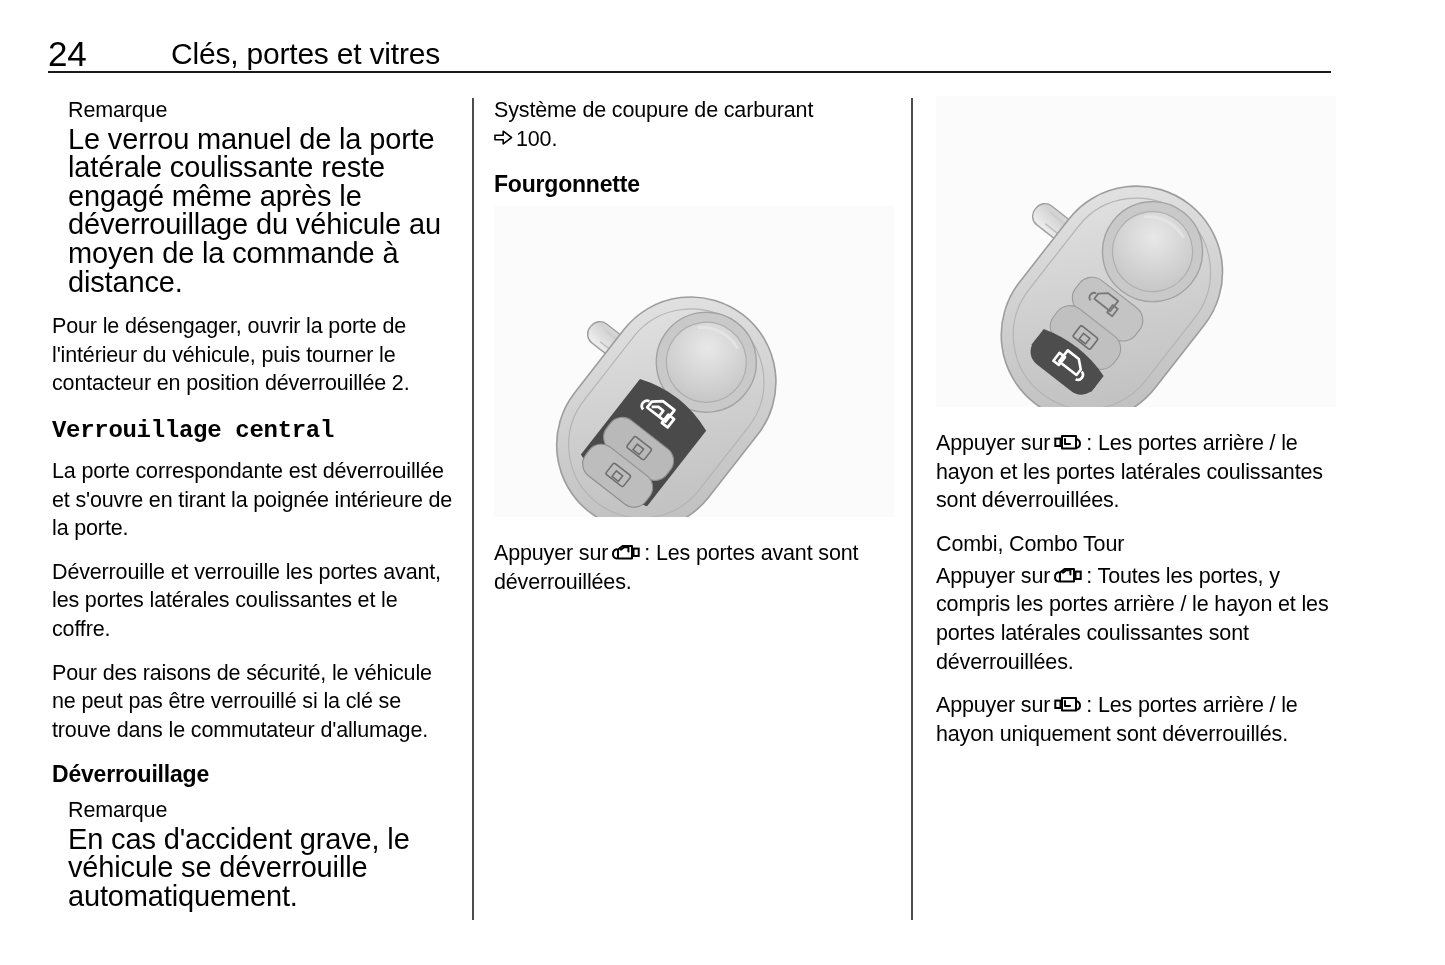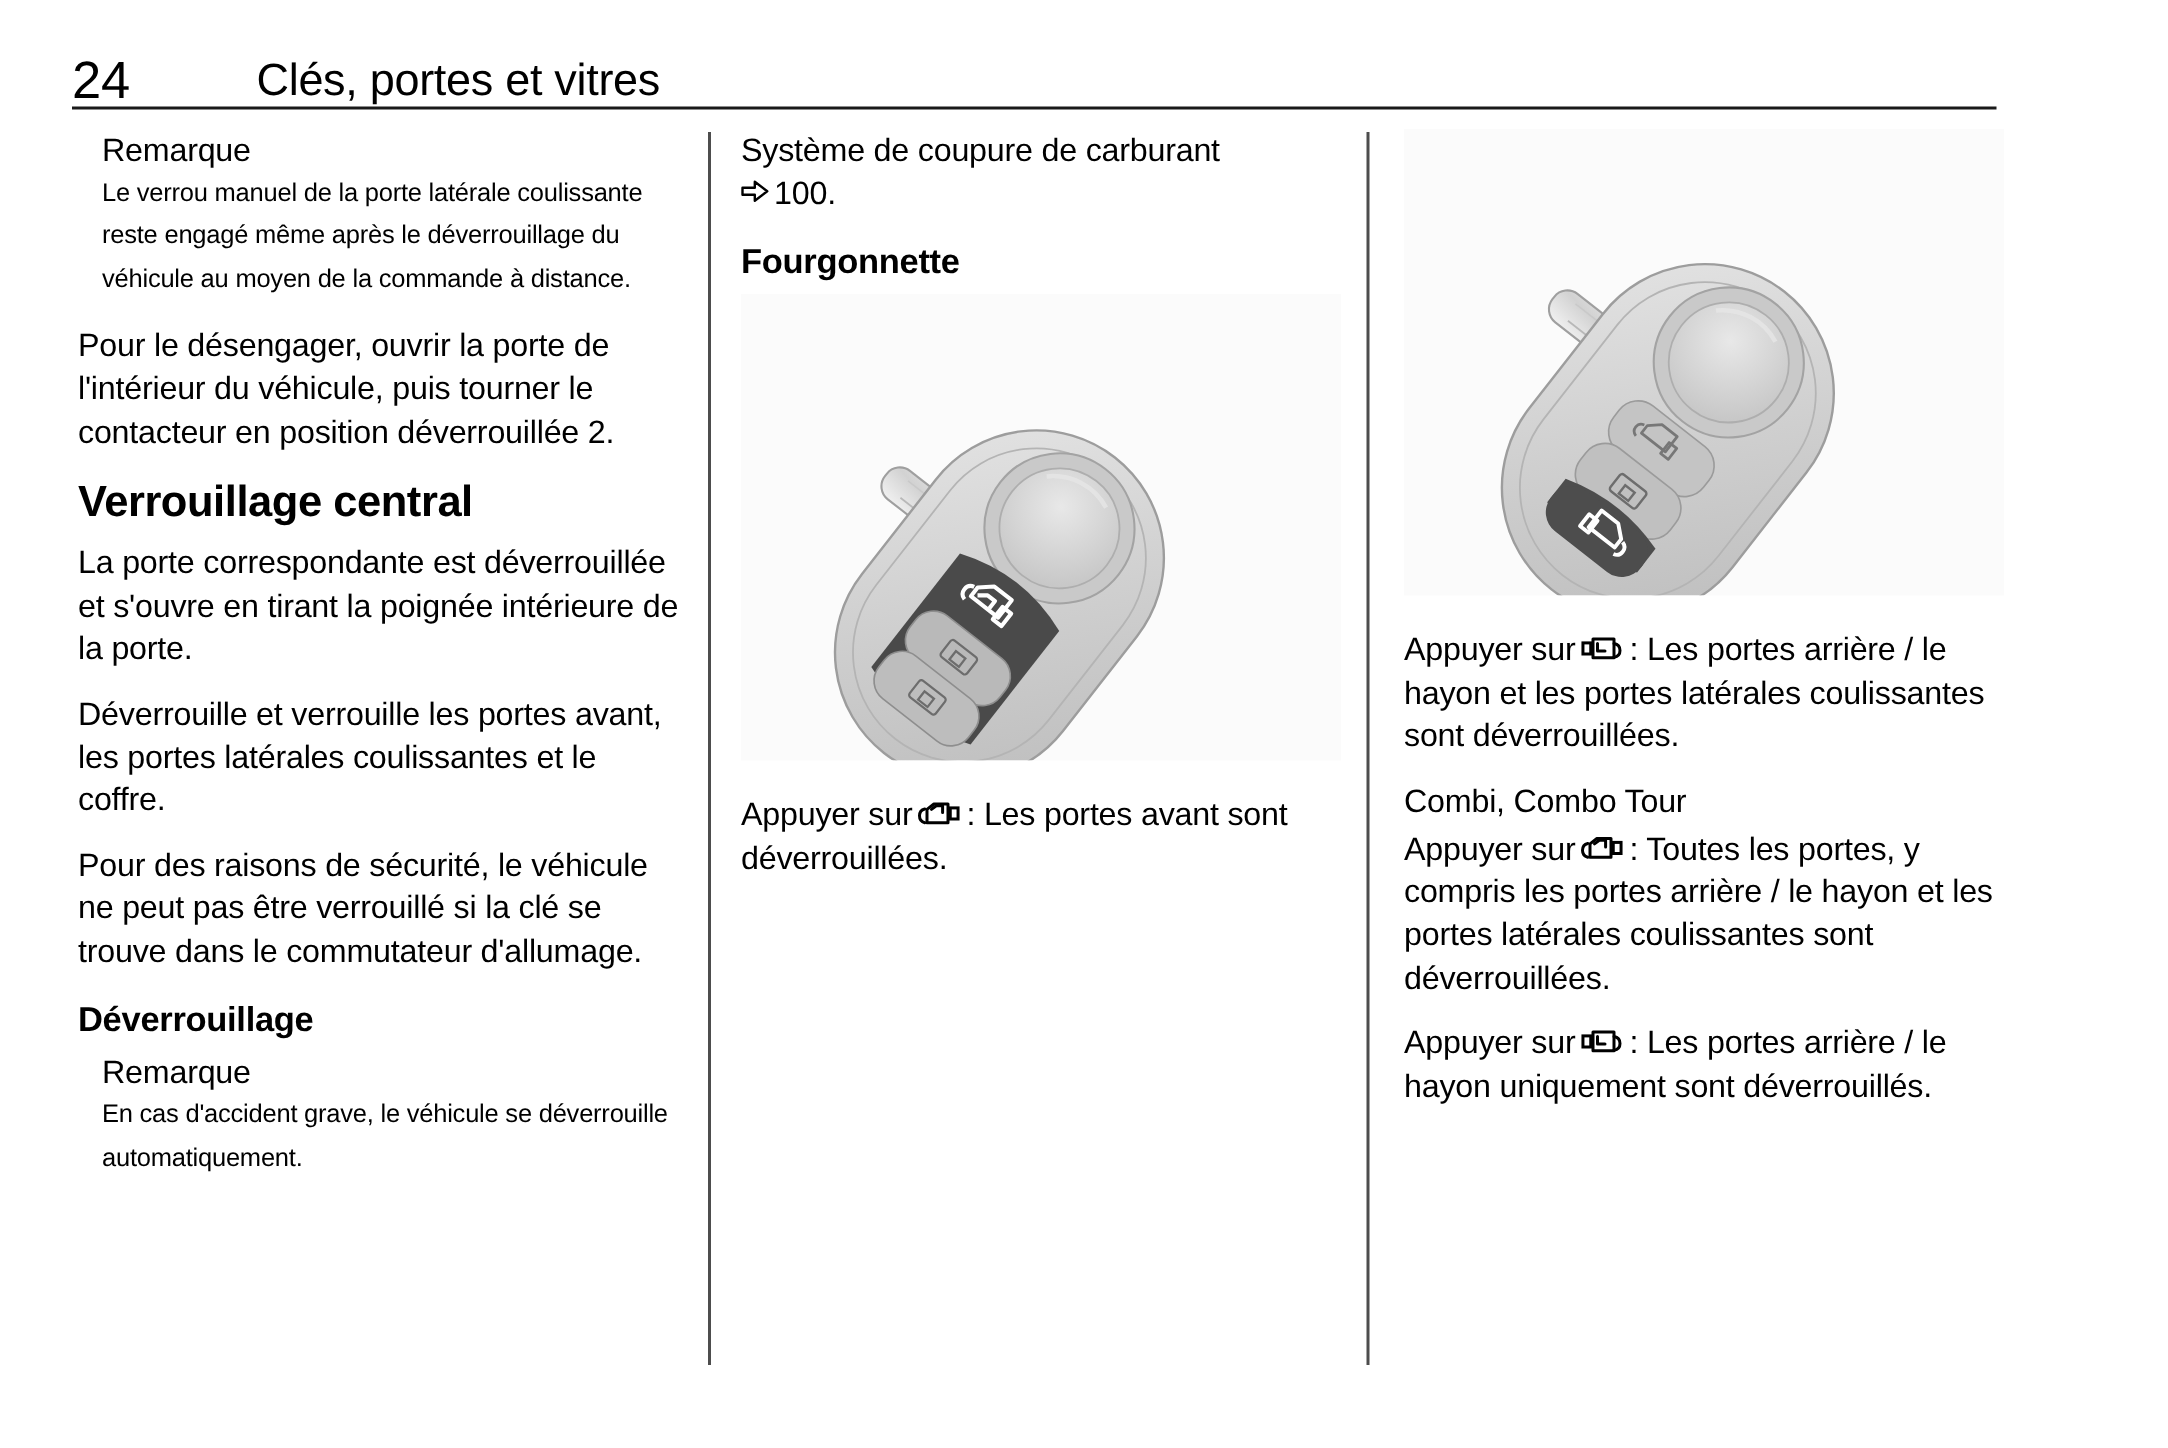"Remarque" .columns { top: 86px -> 96px }
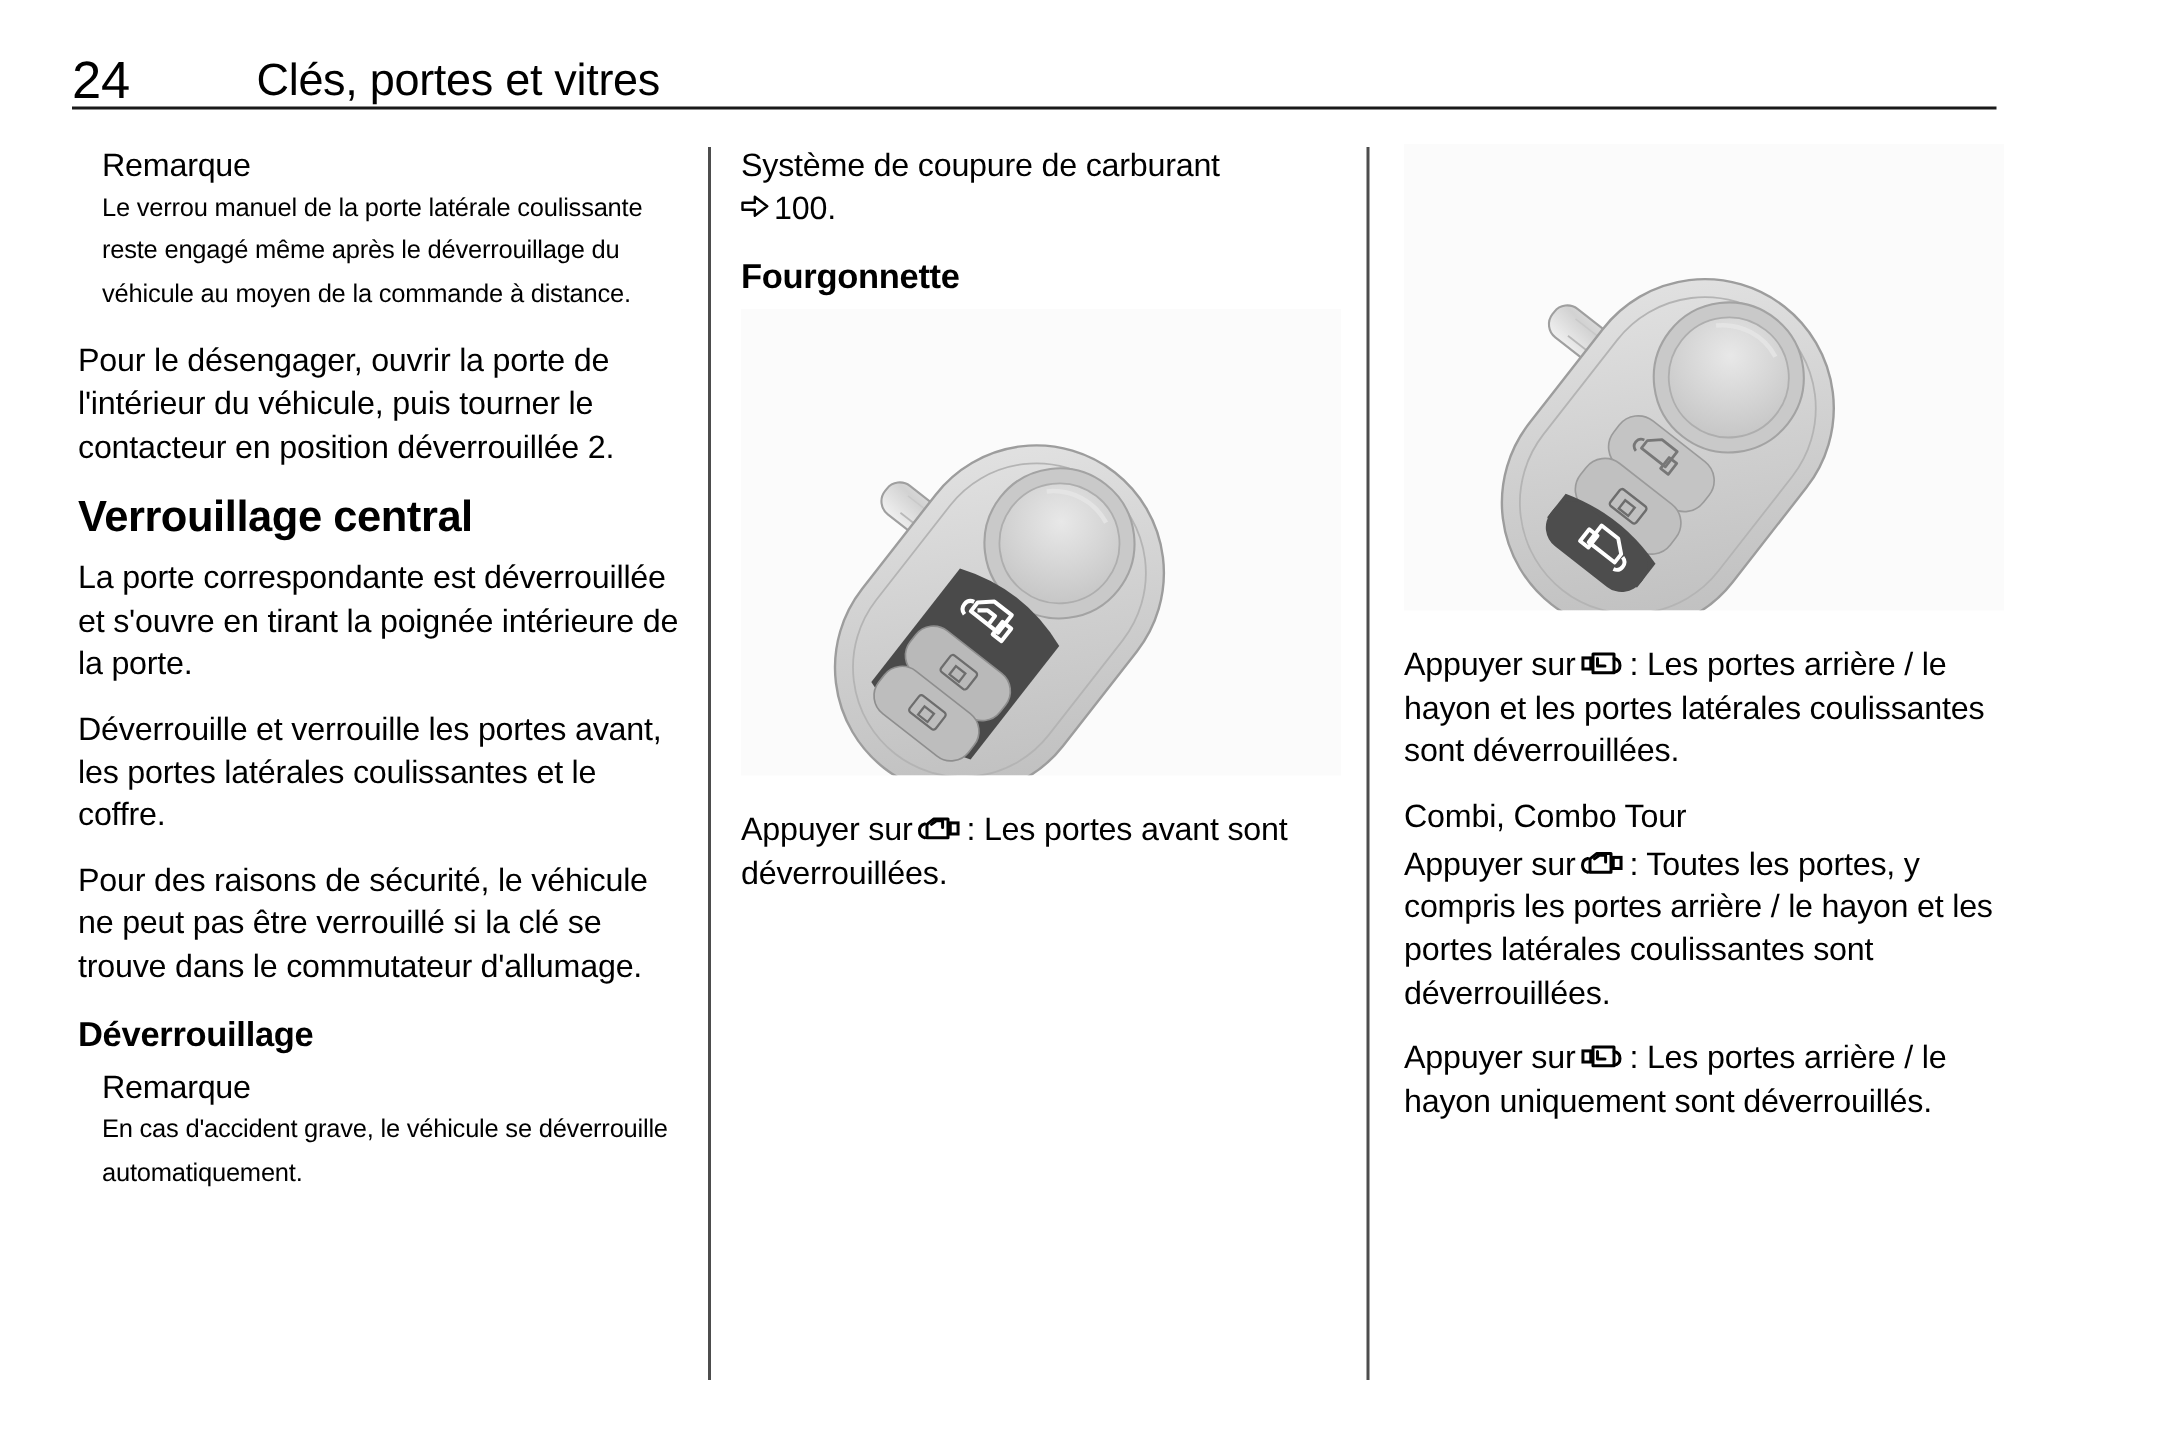"Le verrou manuel de la" .note-text { font-size: 17px -> 29px }
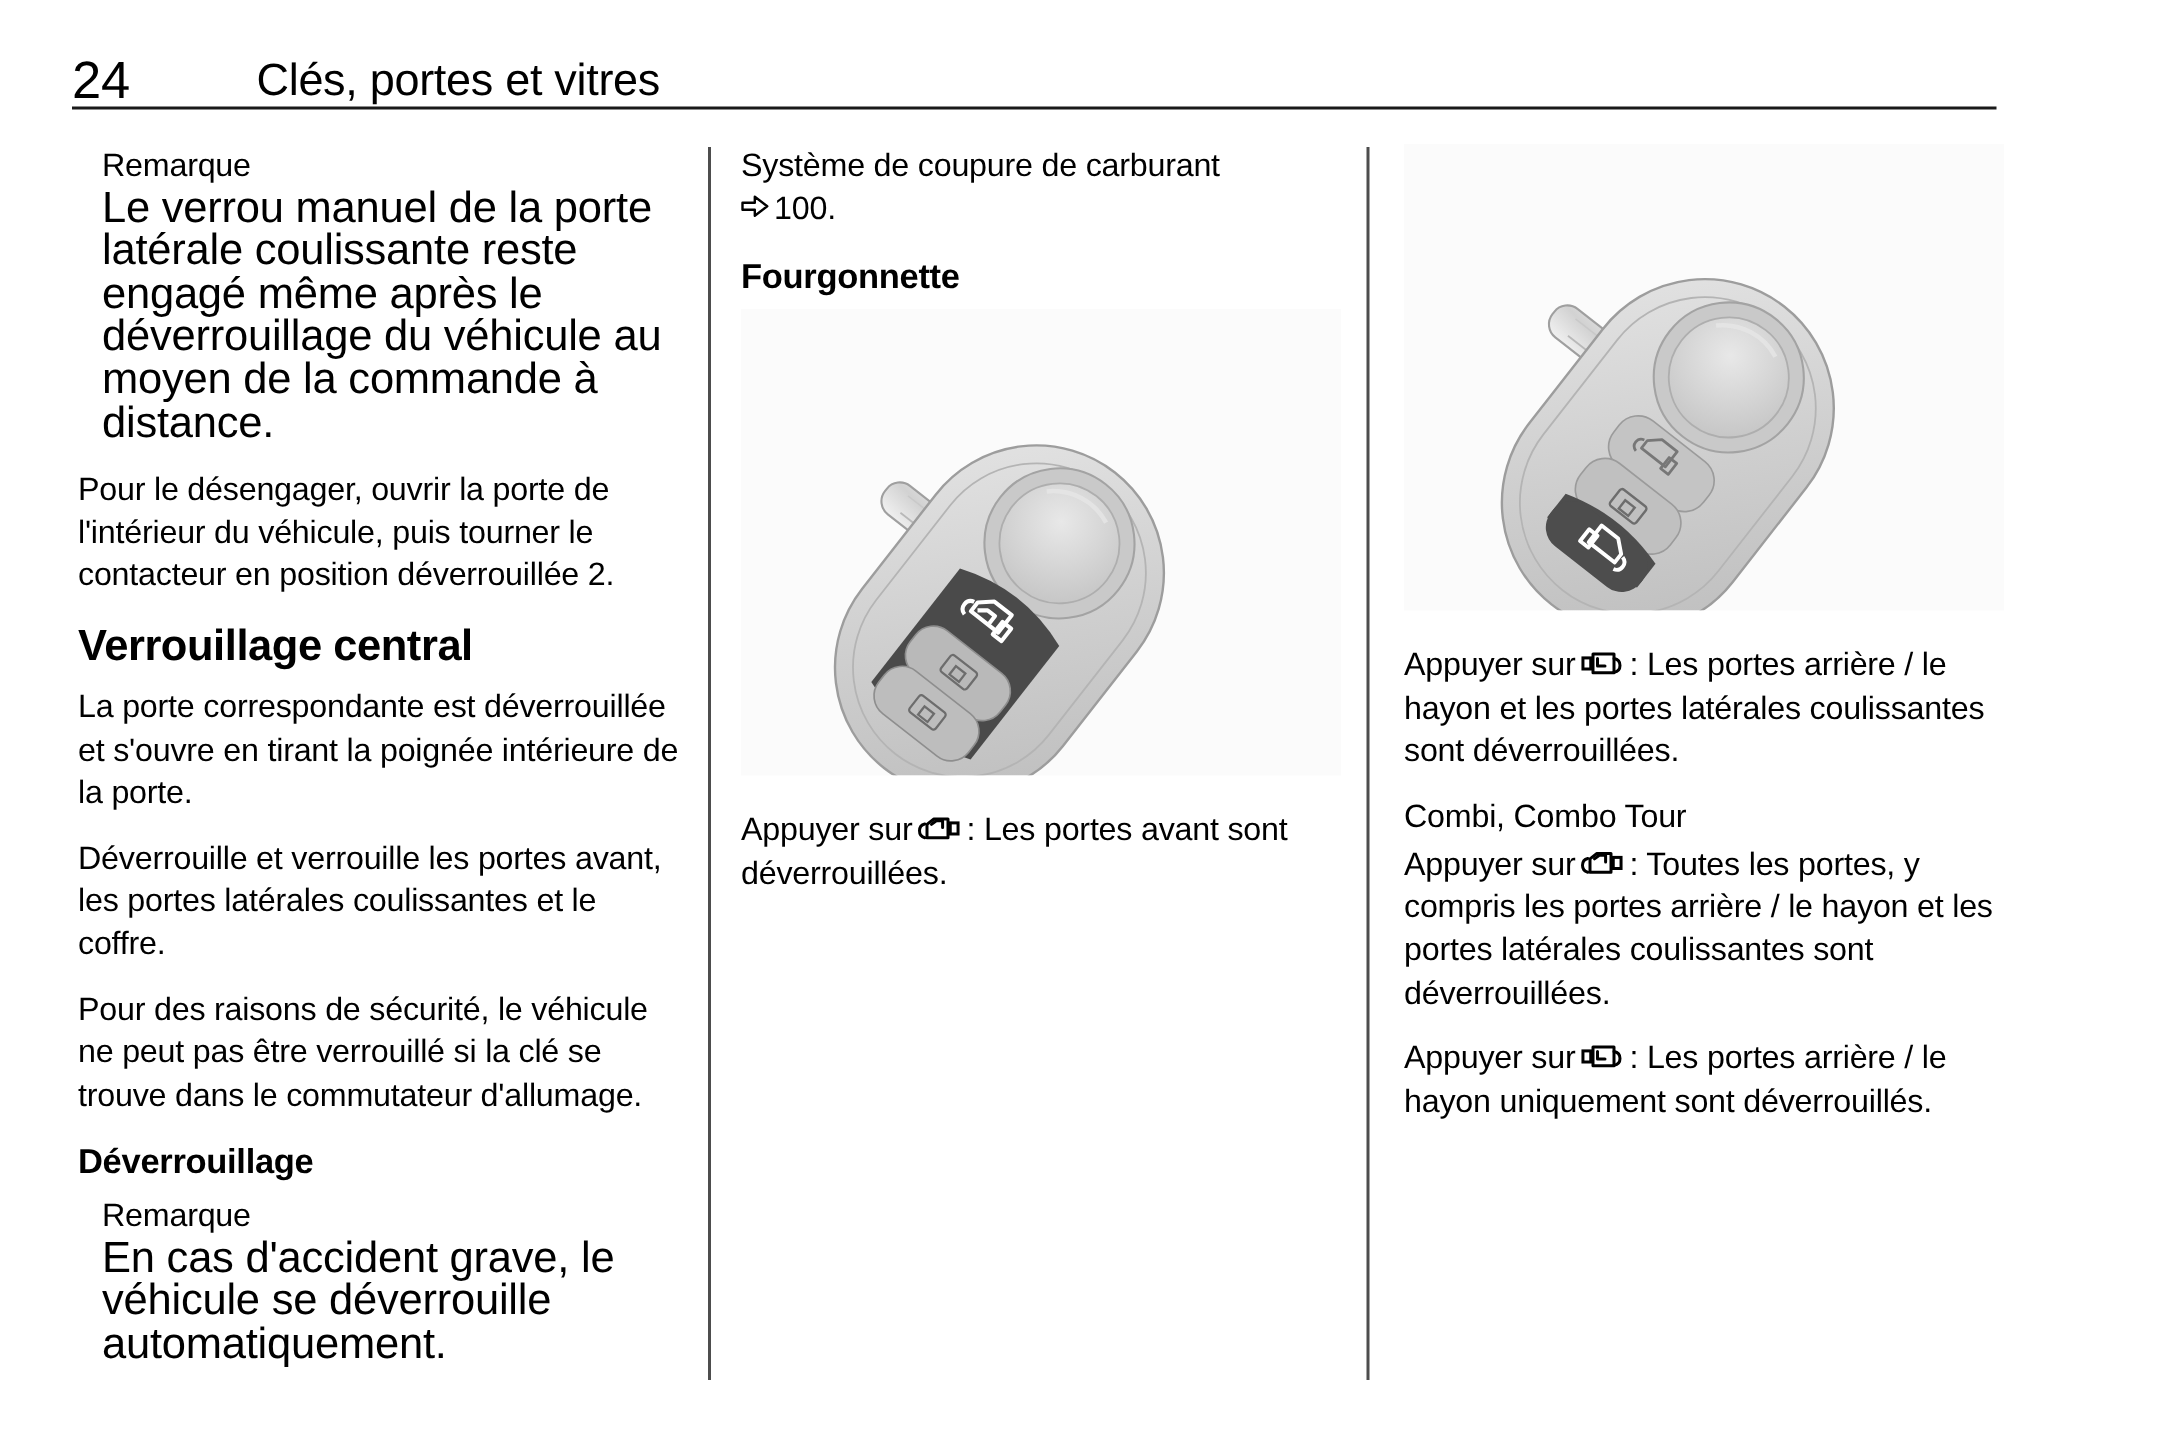"Verrouillage central" .h-section { font-family: none -> Liberation Mono, monospace; font-size: 29px -> 24px }
